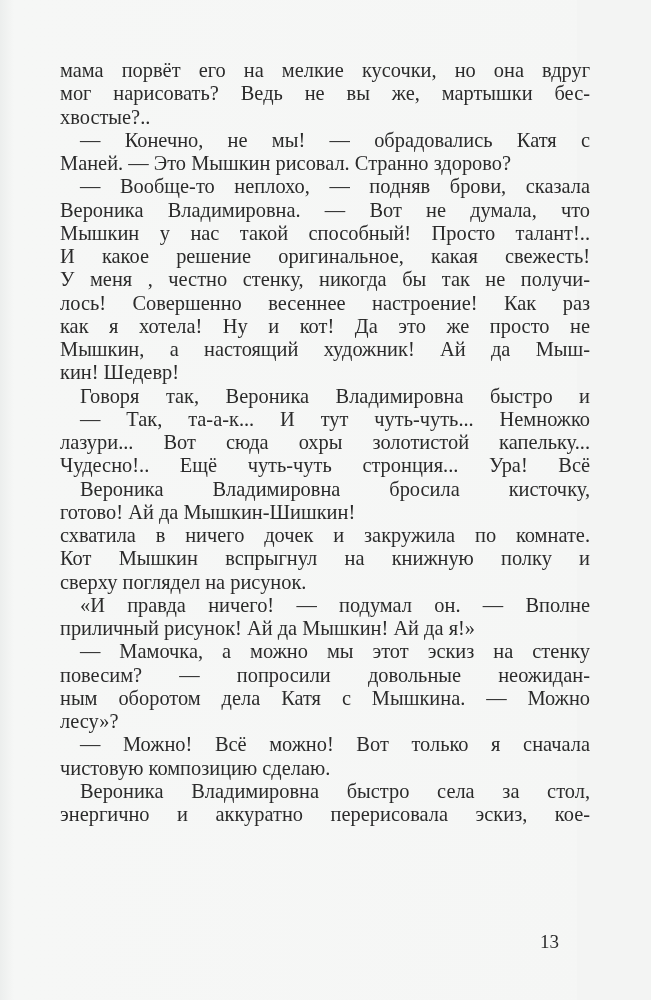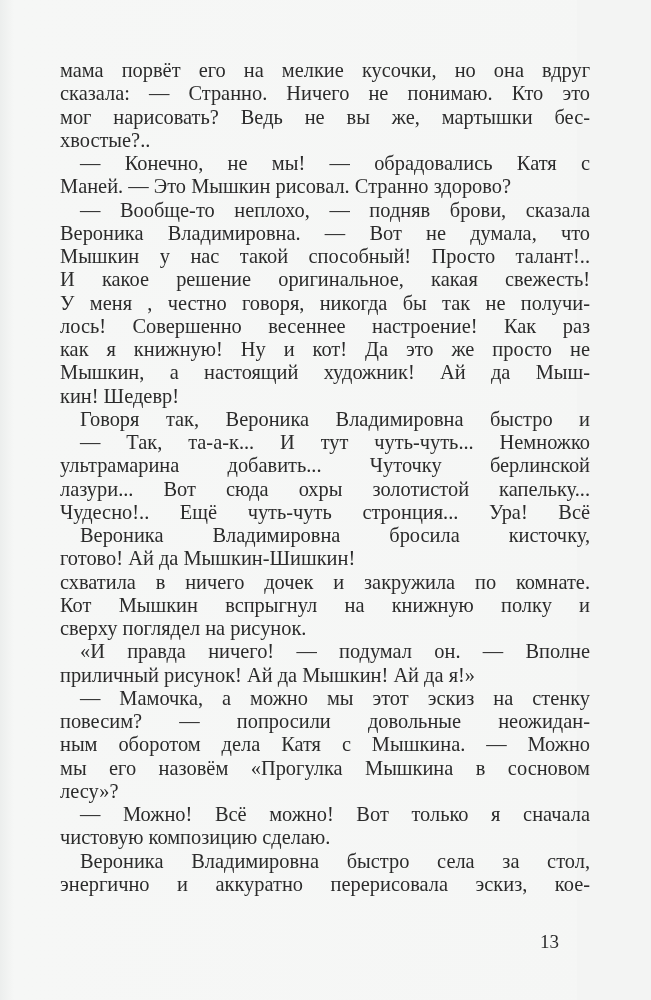"сказала: — Странно. Ничего не" span.line { html: <span>сказала: — Странно. Ничего не понимаю. Кто это</span> -> none }
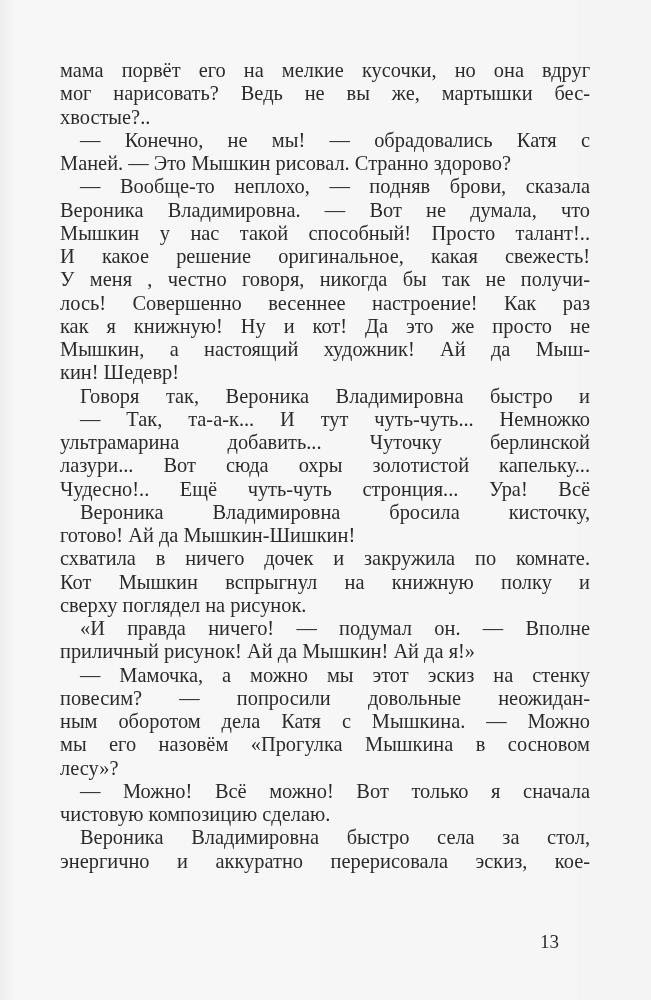"У меня , честно говоря," span.line { text: говоря -> стенку }
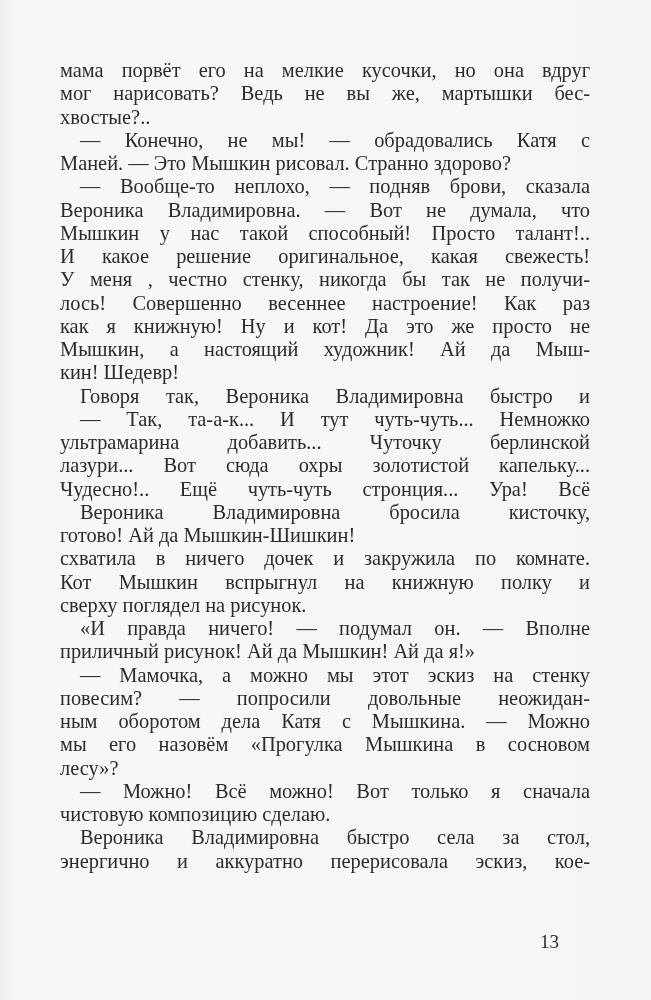"как я книжную! Ну и" span.line { text: книжную -> хотела }
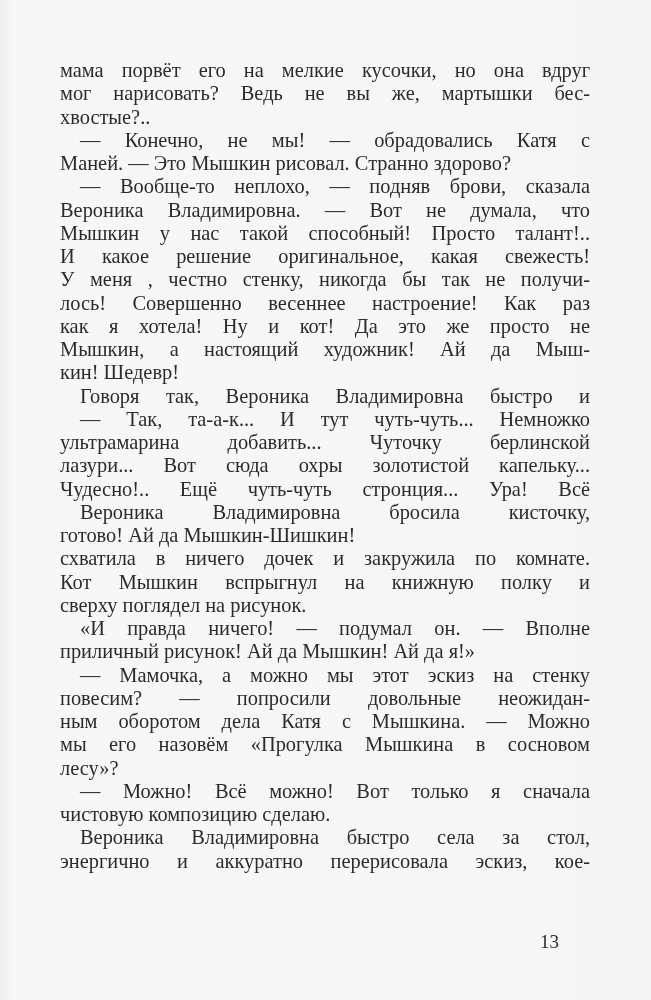"ультрамарина добавить... Чуточку" span.line { html: <span>ультрамарина добавить... Чуточку берлинской</span> -> none }
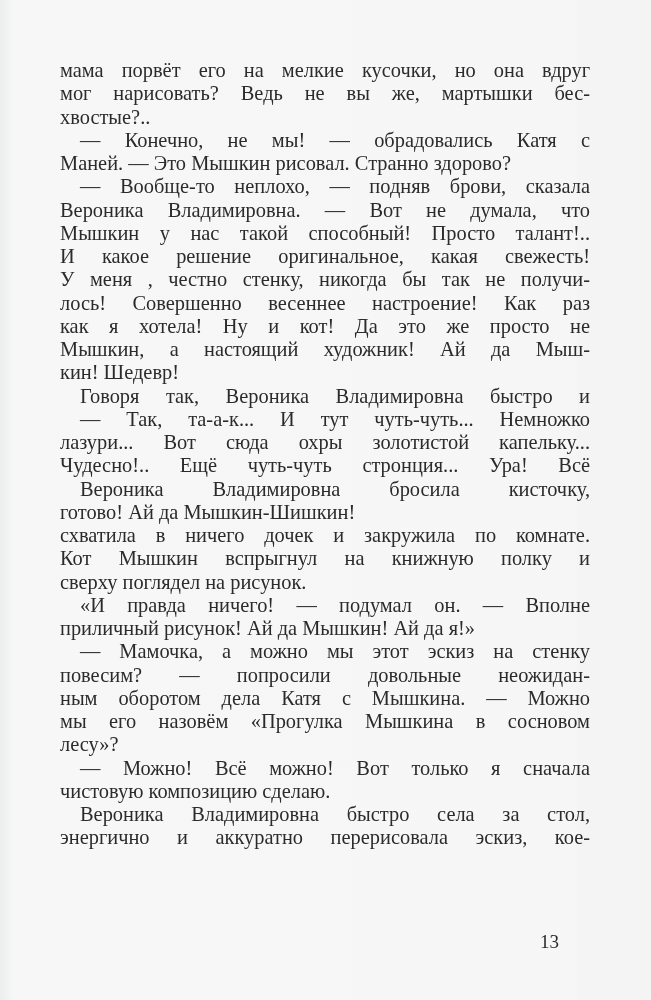"мы его назовём «Прогулка Мышкина" span.line { html: <span>мы его назовём «Прогулка Мышкина в сосновом</span> -> none }
